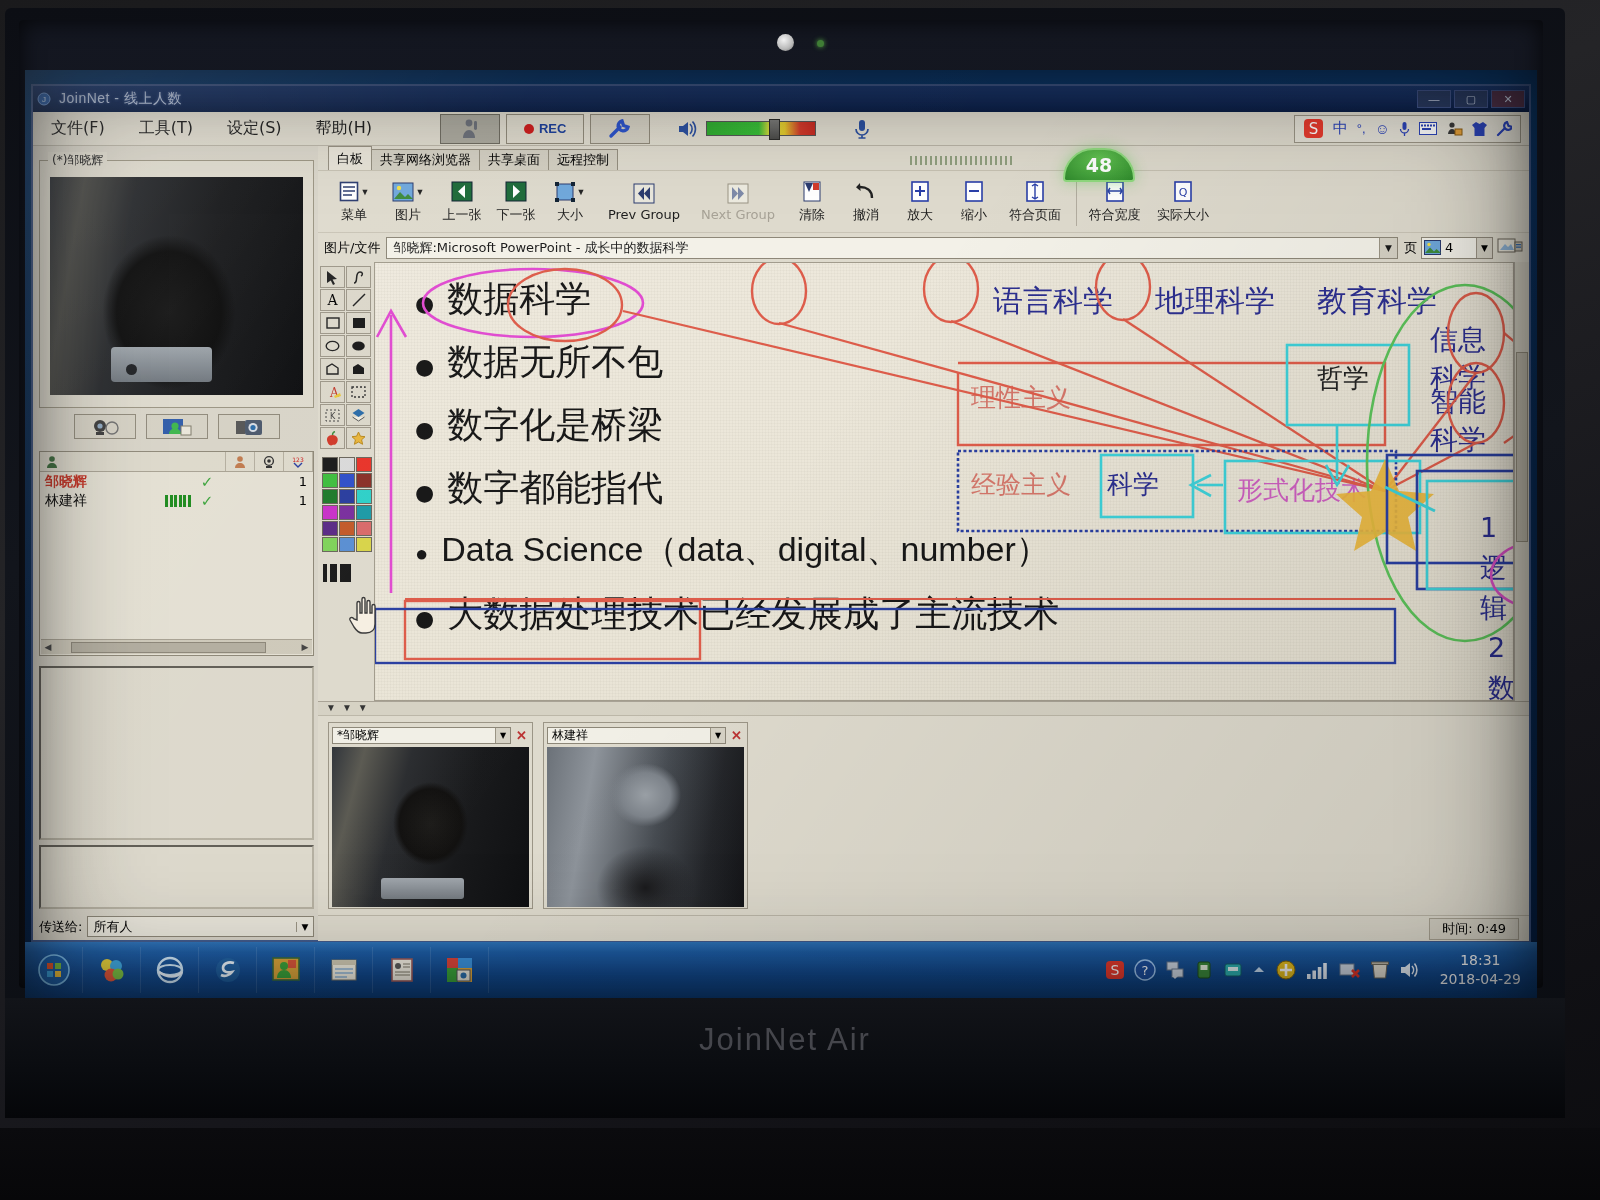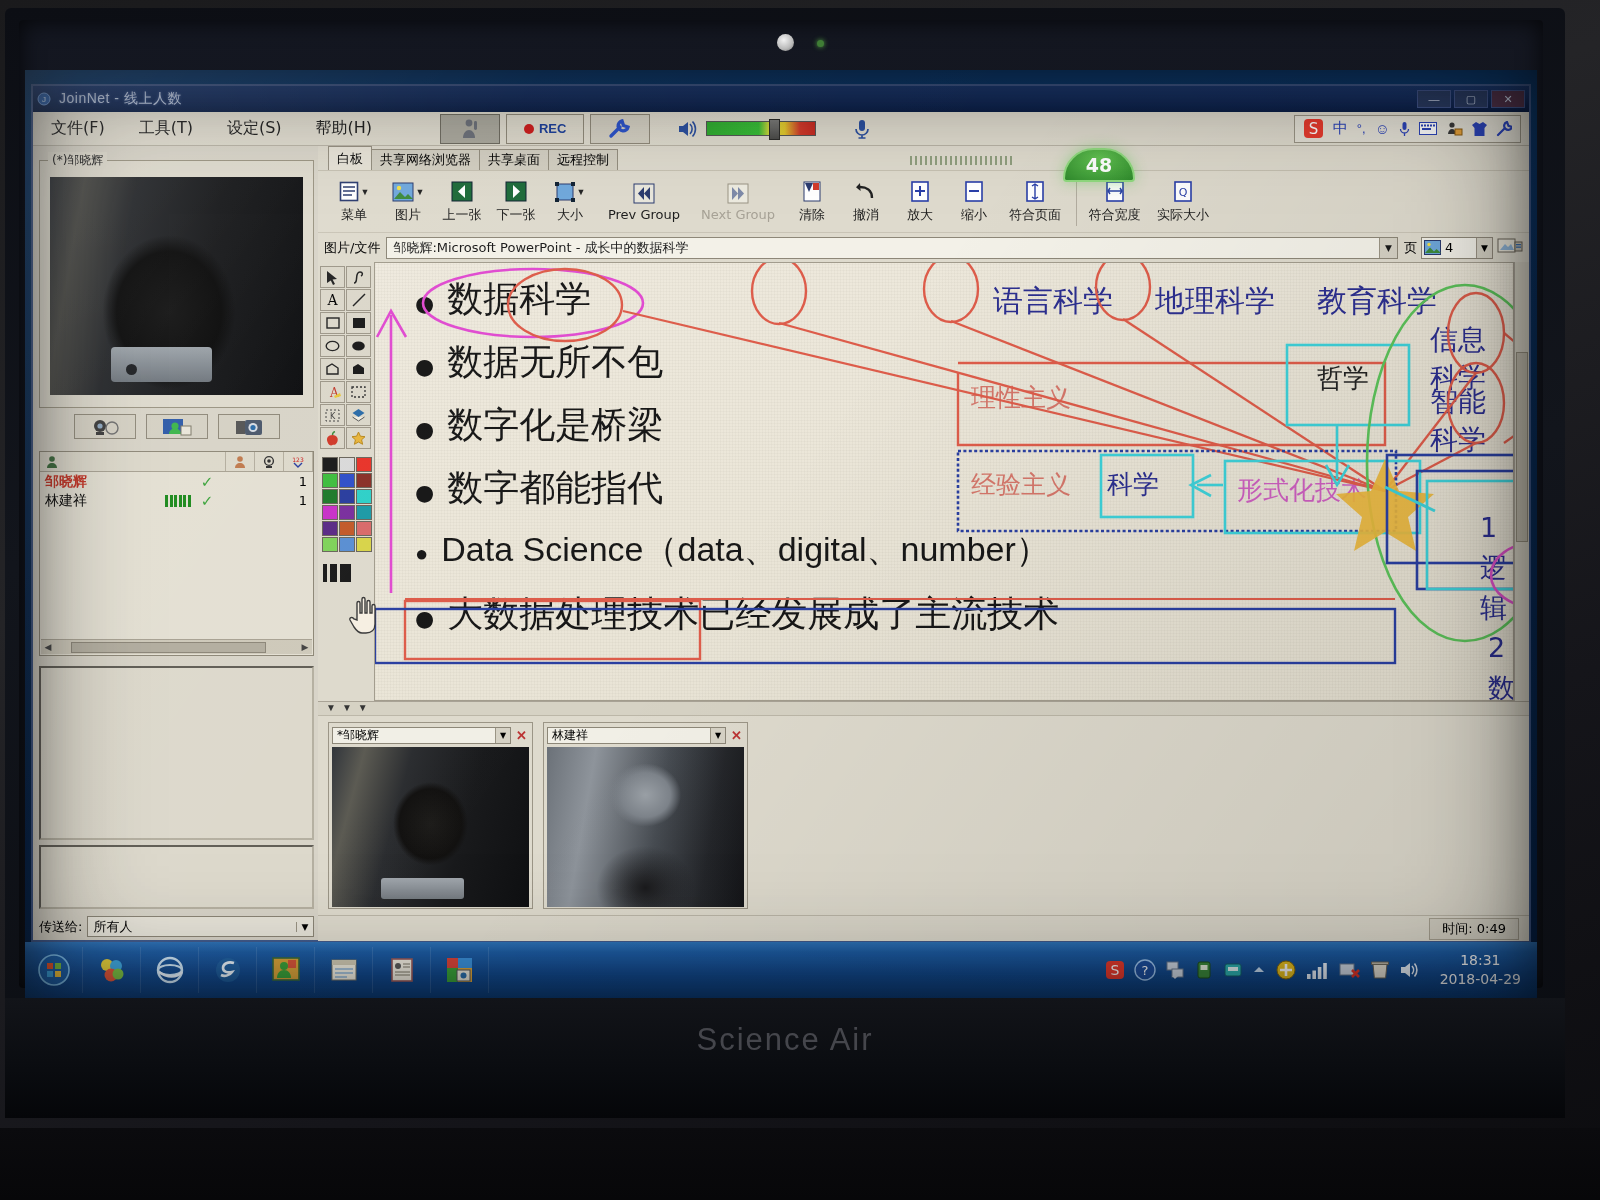"Science Air" div { text: Science -> JoinNet }
